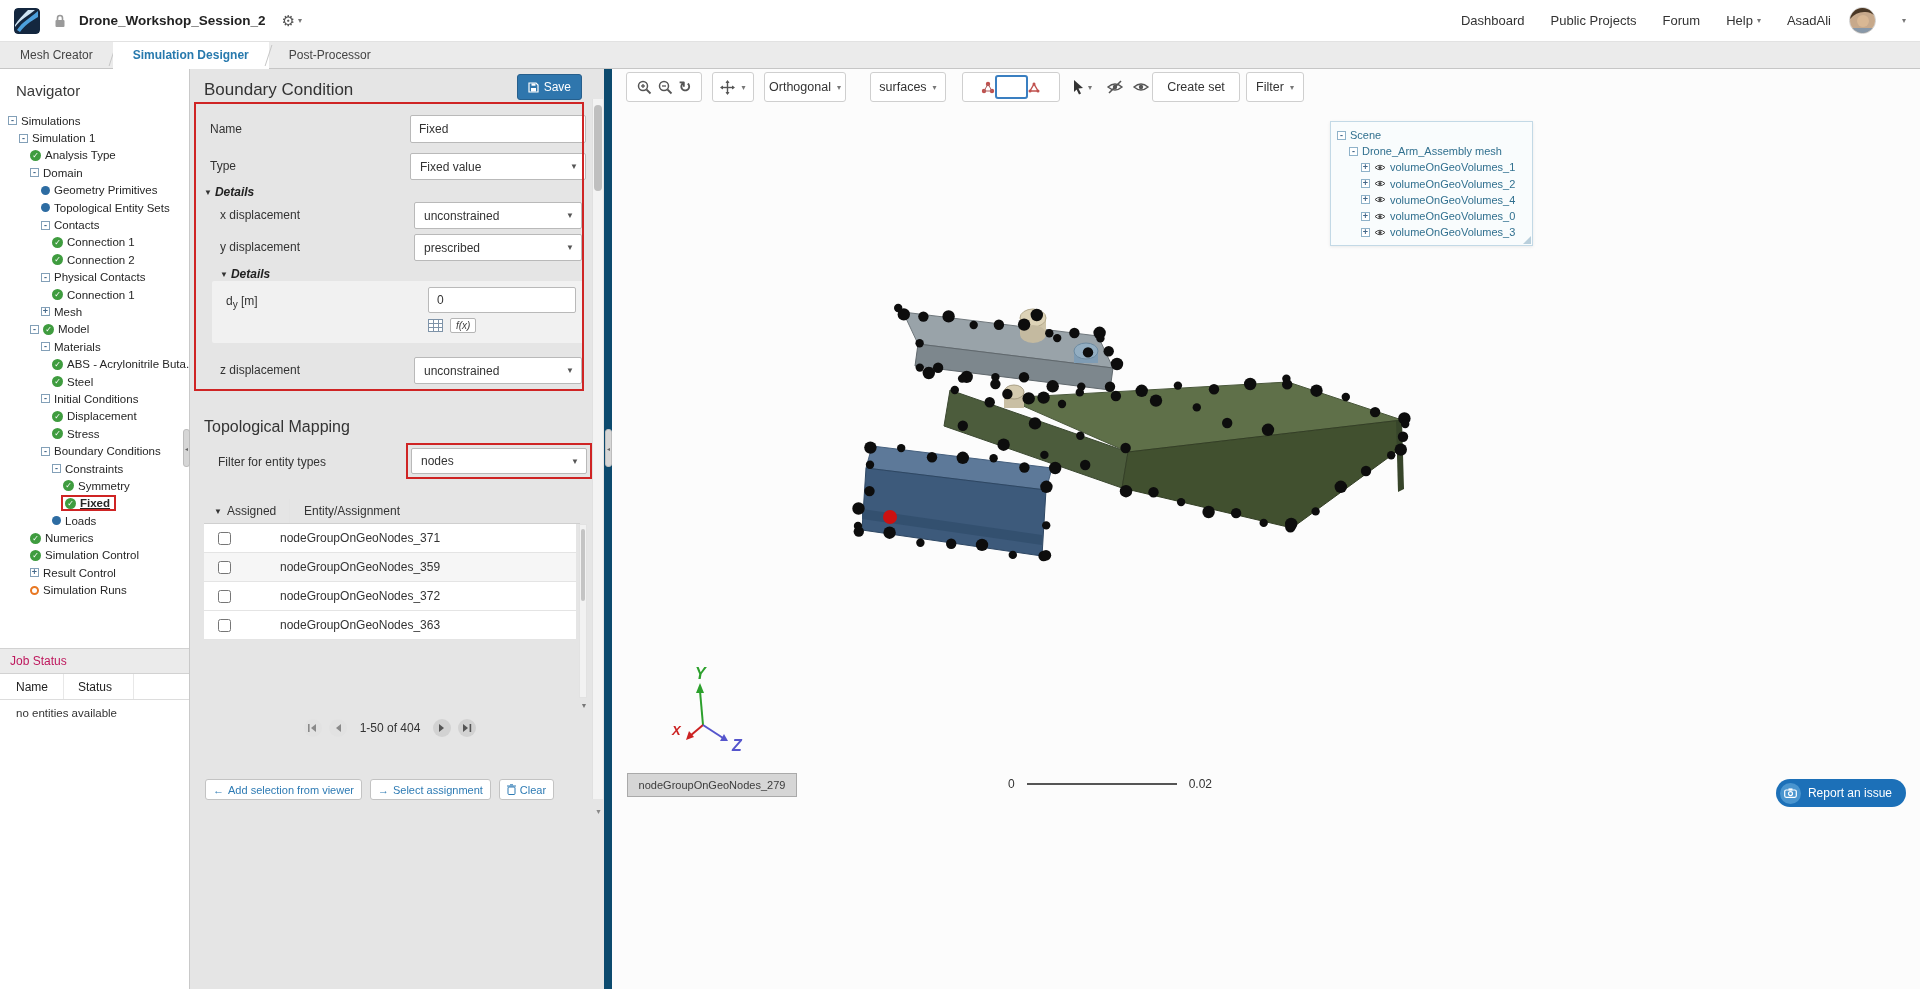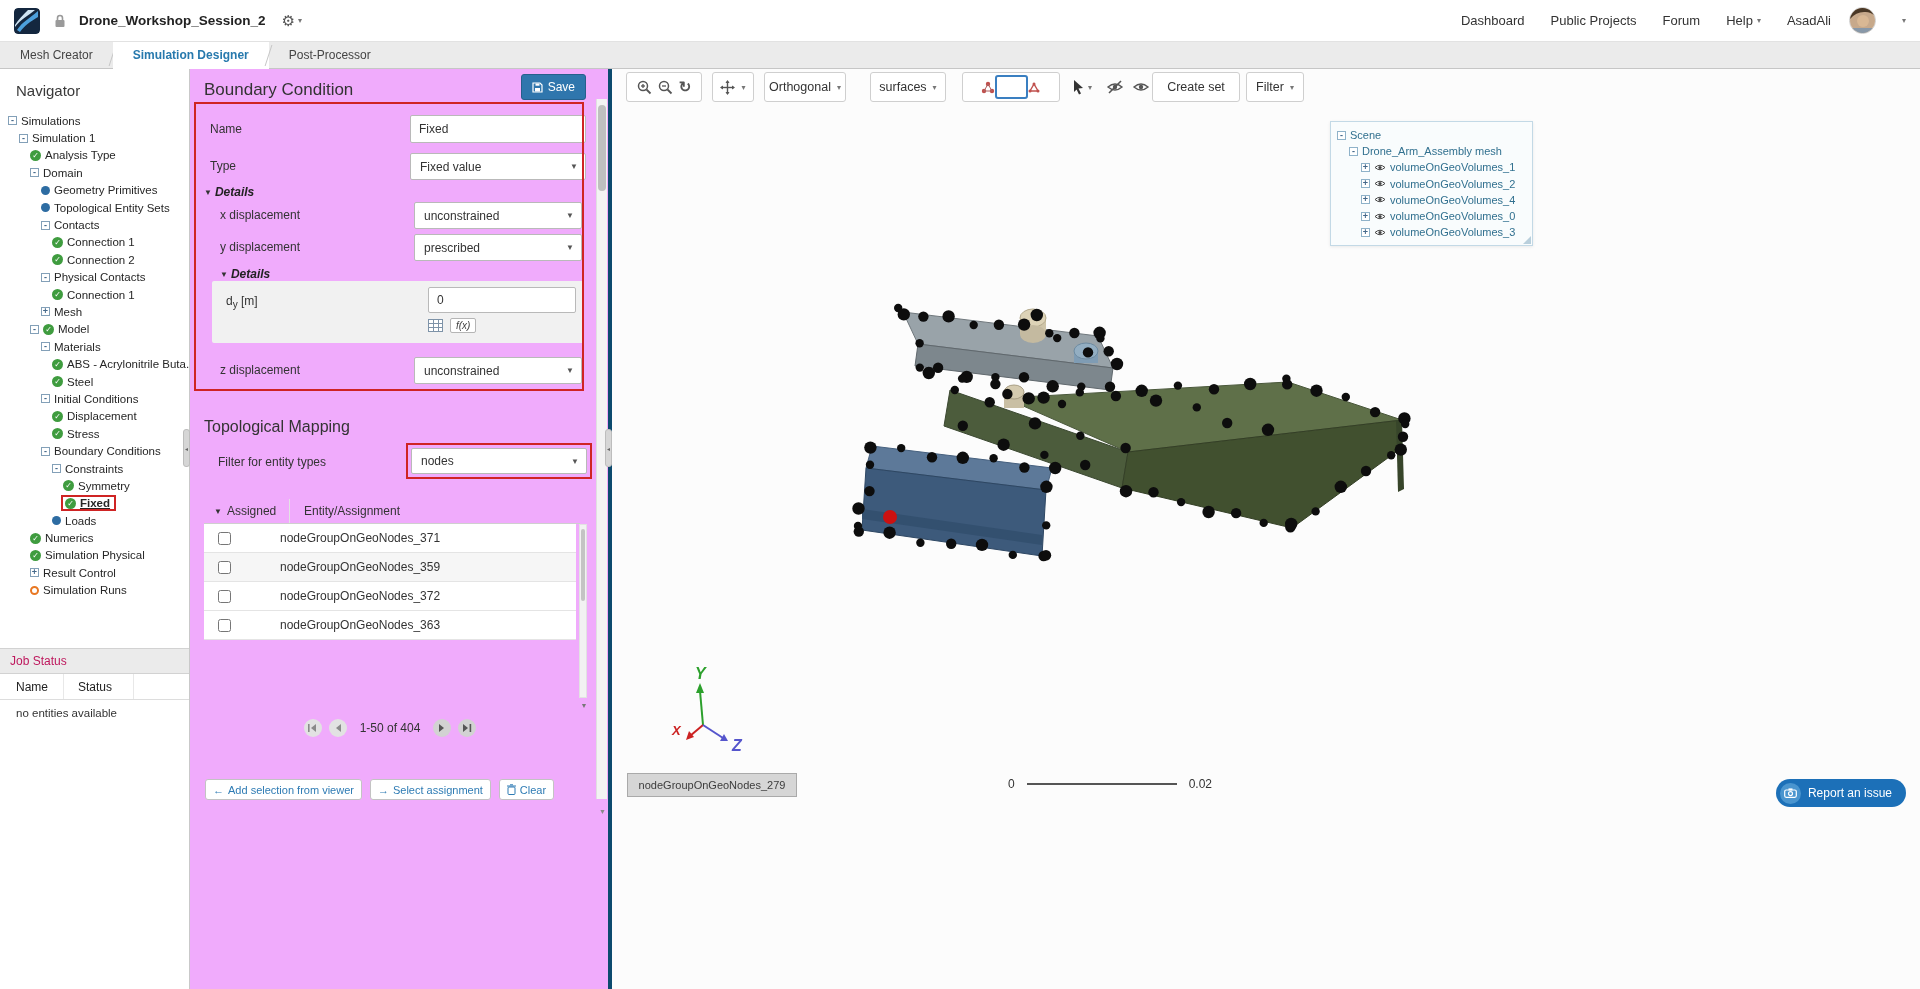"Boundary Condition" .panel { background: #f0abfc -> #e5e5e5; border-right: 4px solid #0c4a6e -> 8px solid #0c4a6e }
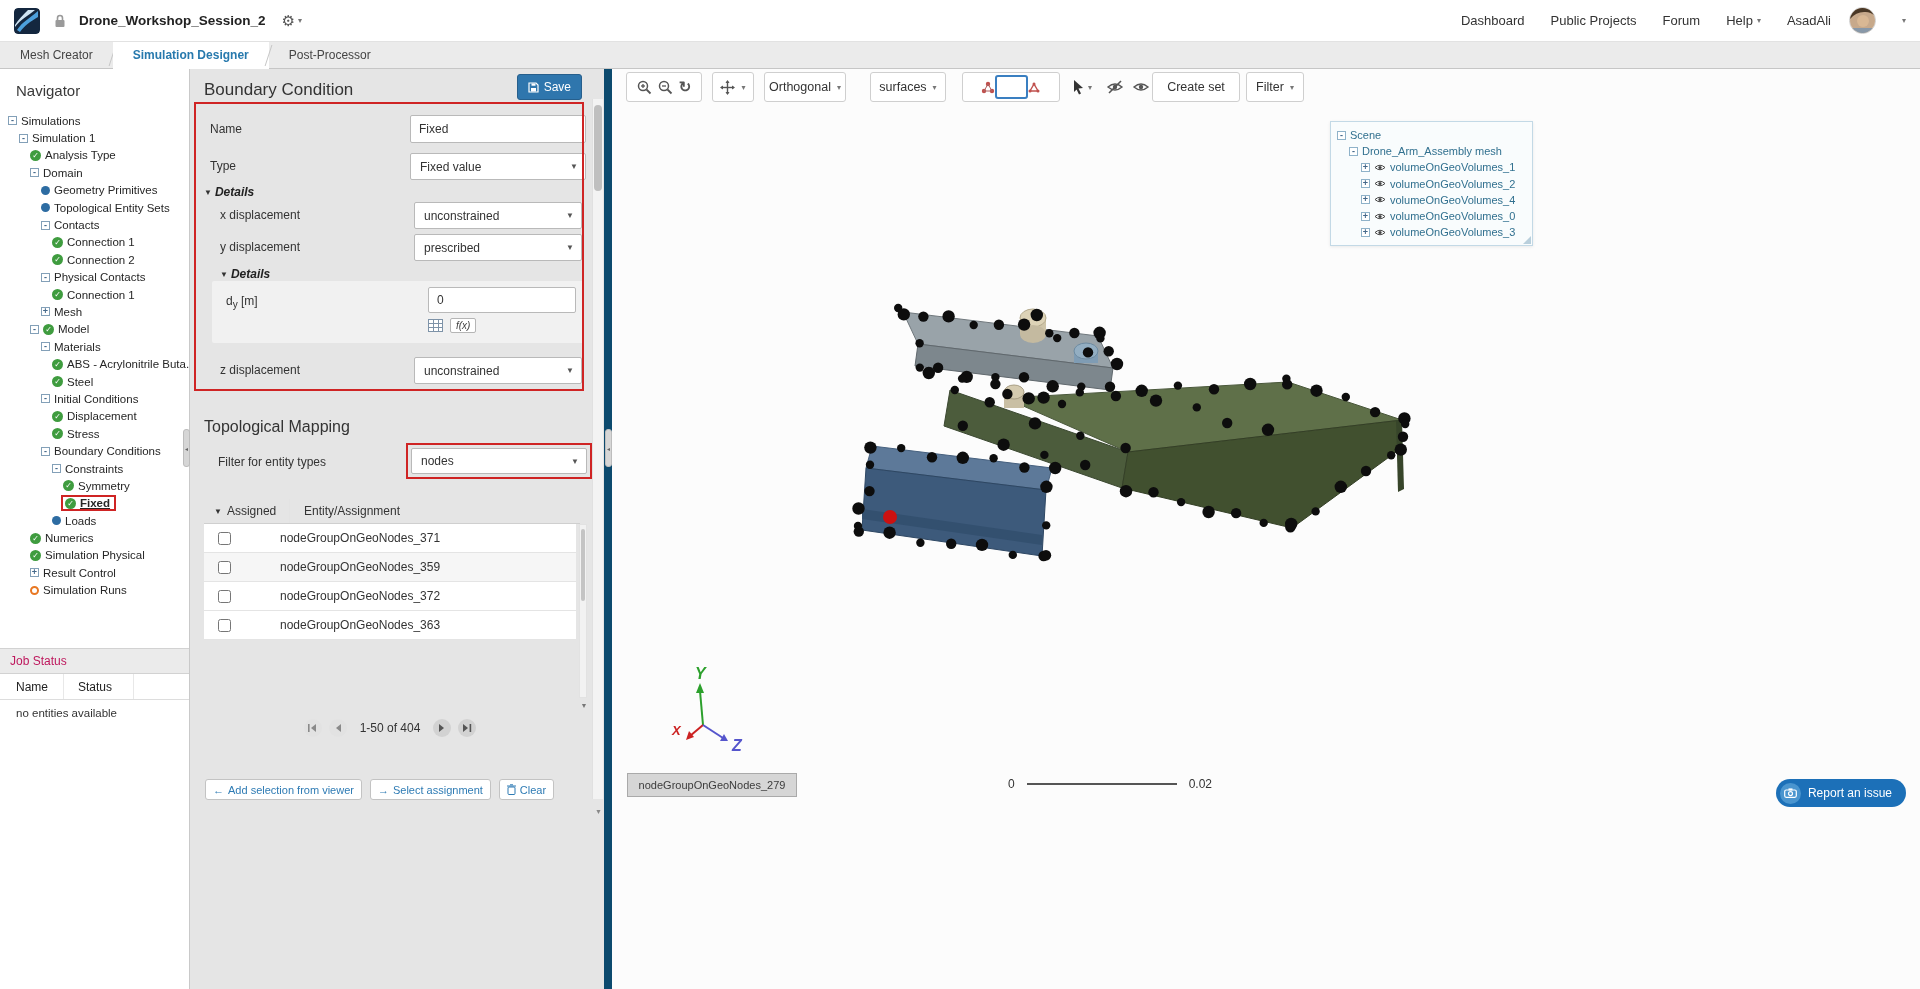"Simulation Physical" span.tlabel { text: Physical -> Control }
